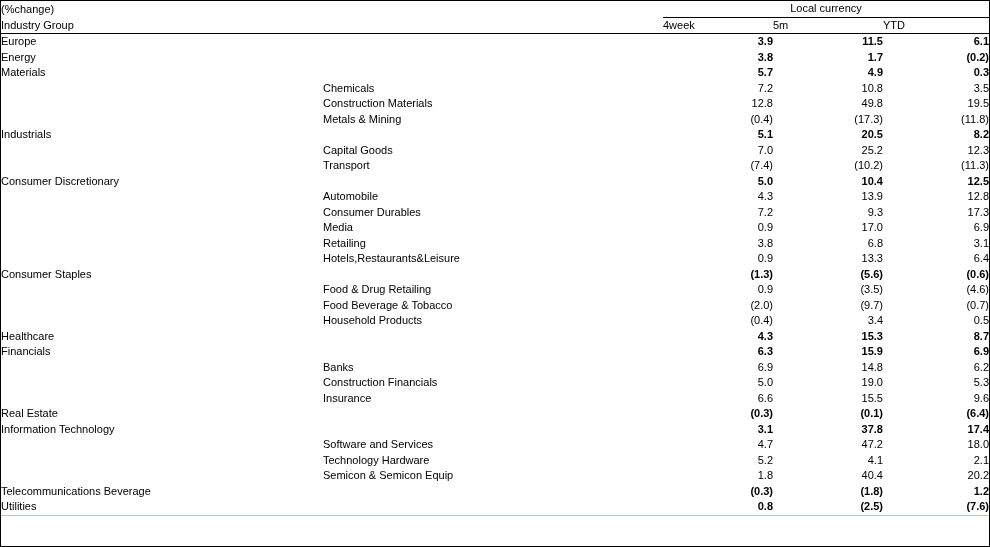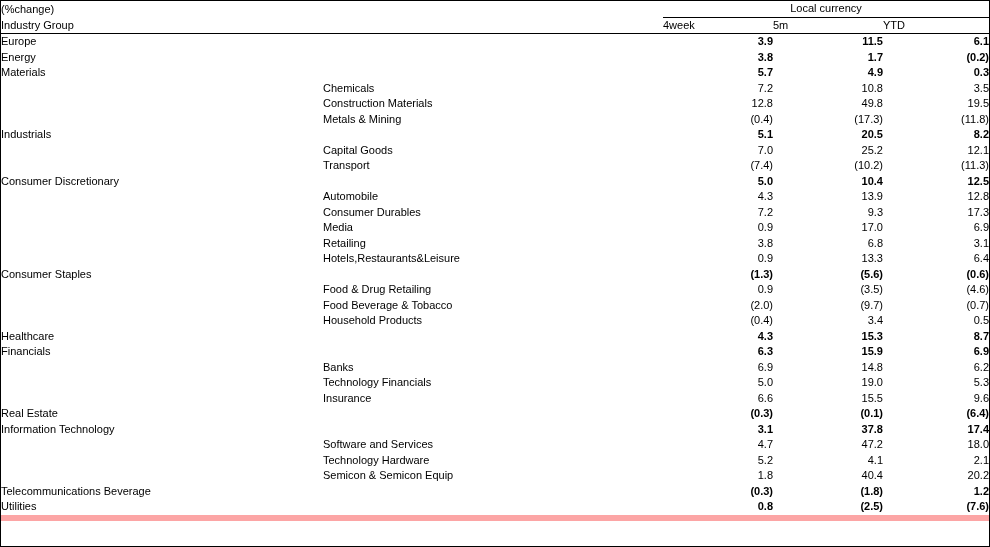"12.1" td.num { text: 12.1 -> 12.3 }
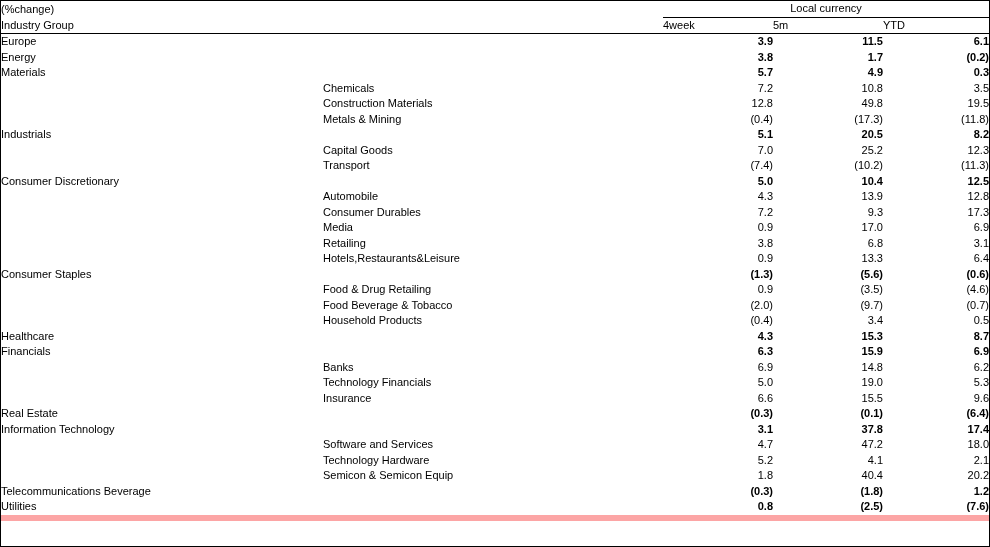"Technology Financials" td.sub { text: Technology -> Construction }
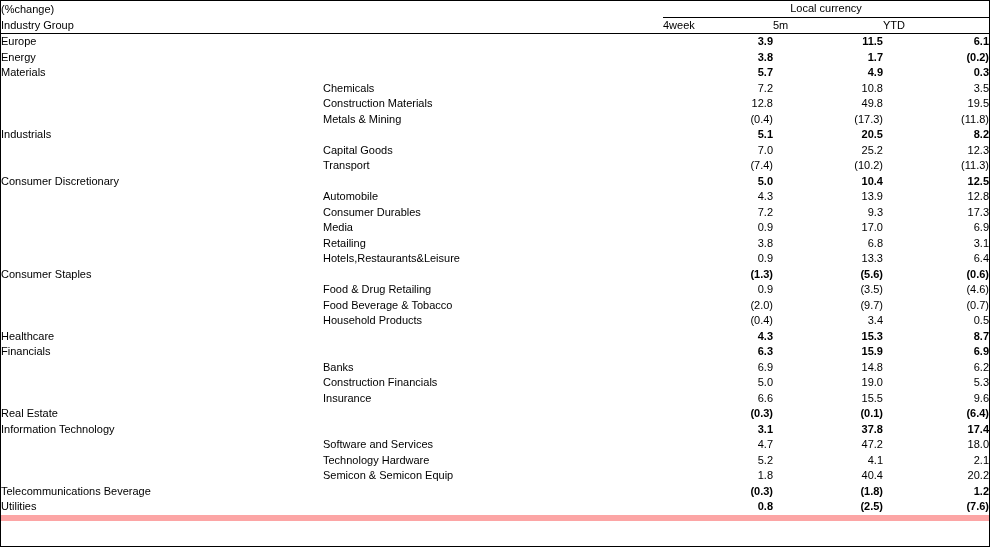"Utilities" .lastrow td { border-bottom: 6px solid #fca5a5 -> 1px solid #fca5a5 }
